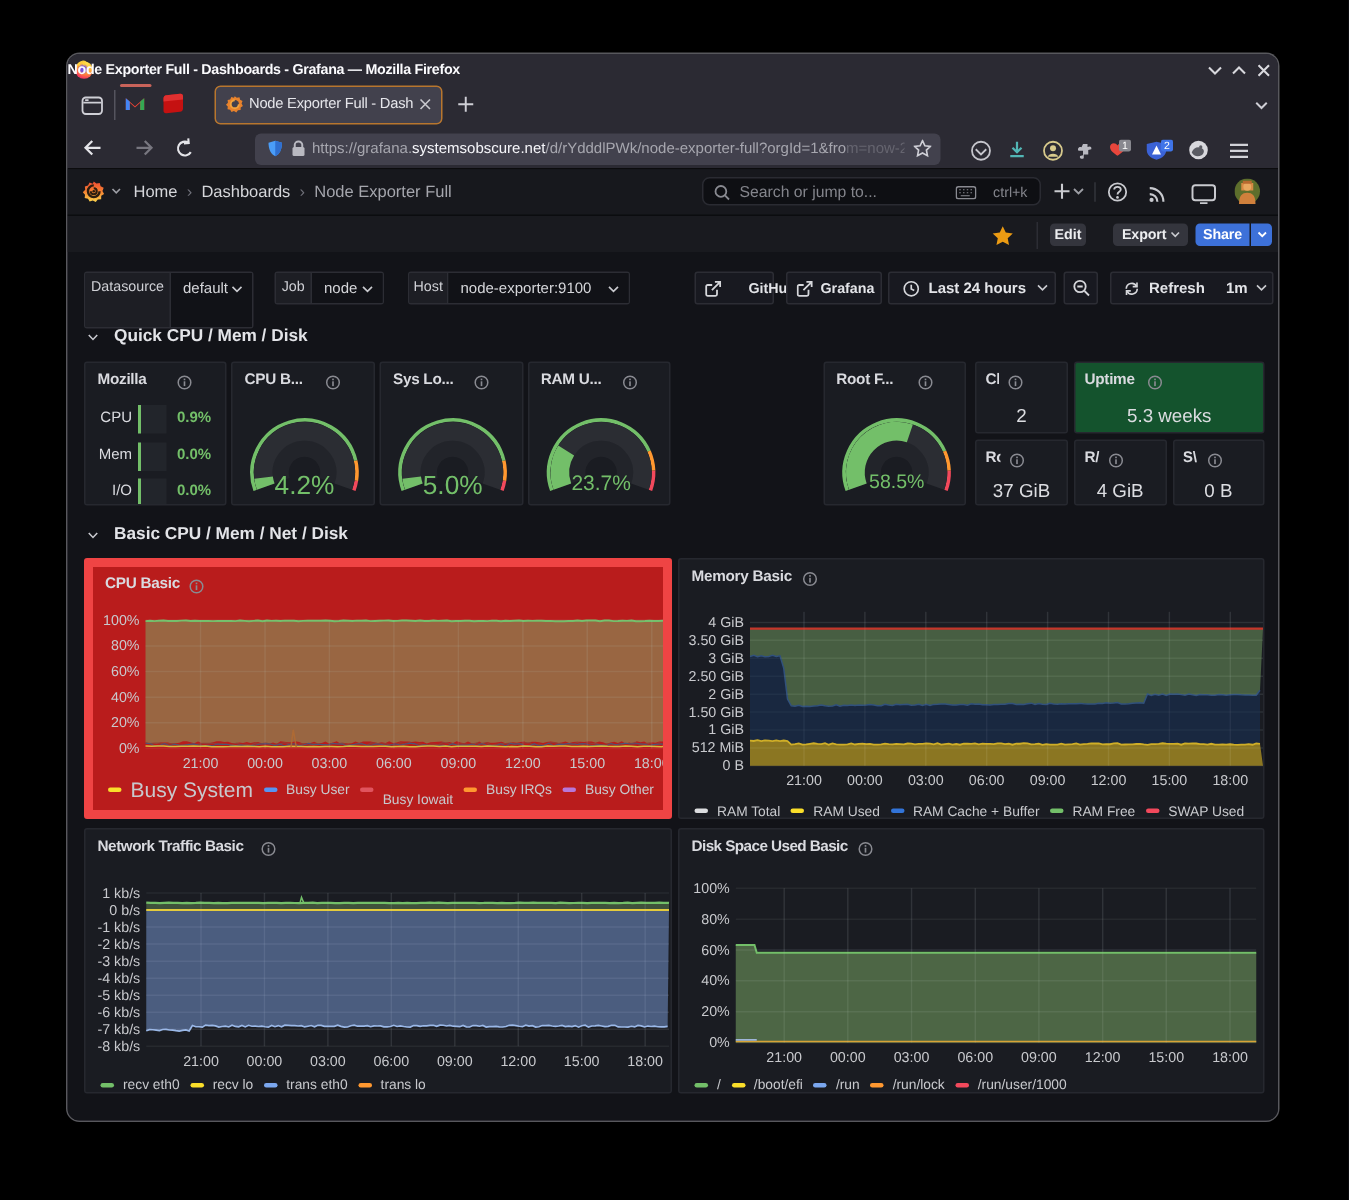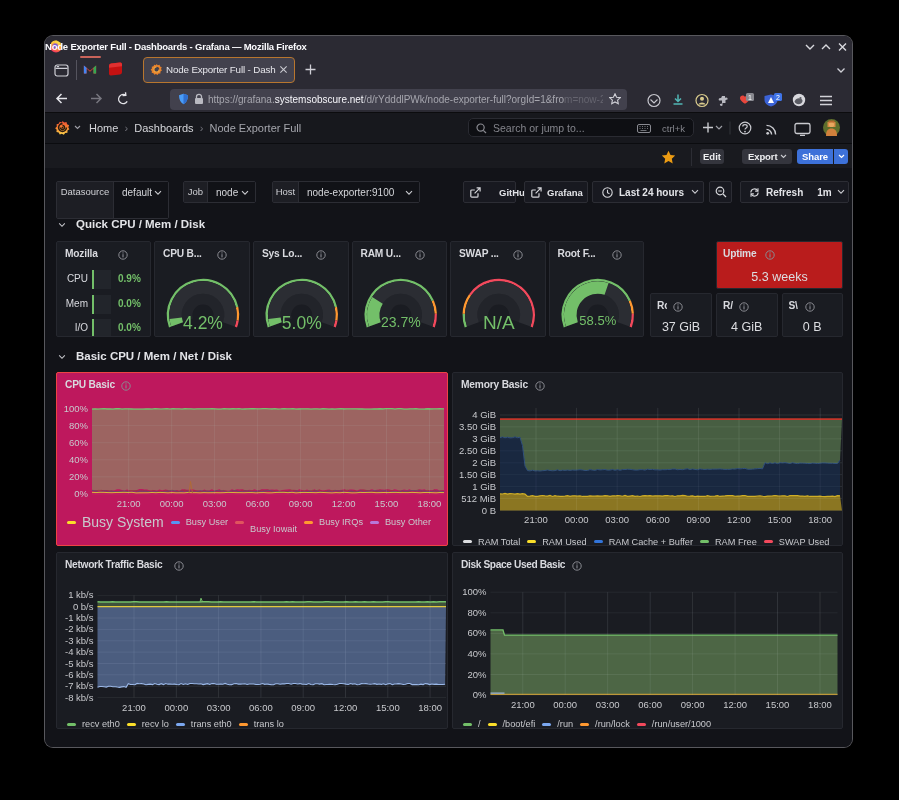"SWAP ..." div { html: <div> <div>SWAP ...</div> <svg> <circle></circle> <rect></rect> <rect></rect> </svg> <svg> <path></path> <path></path> <path></path> <path></path> <path></path> <text>N/A</text> </svg> </div> -> none }
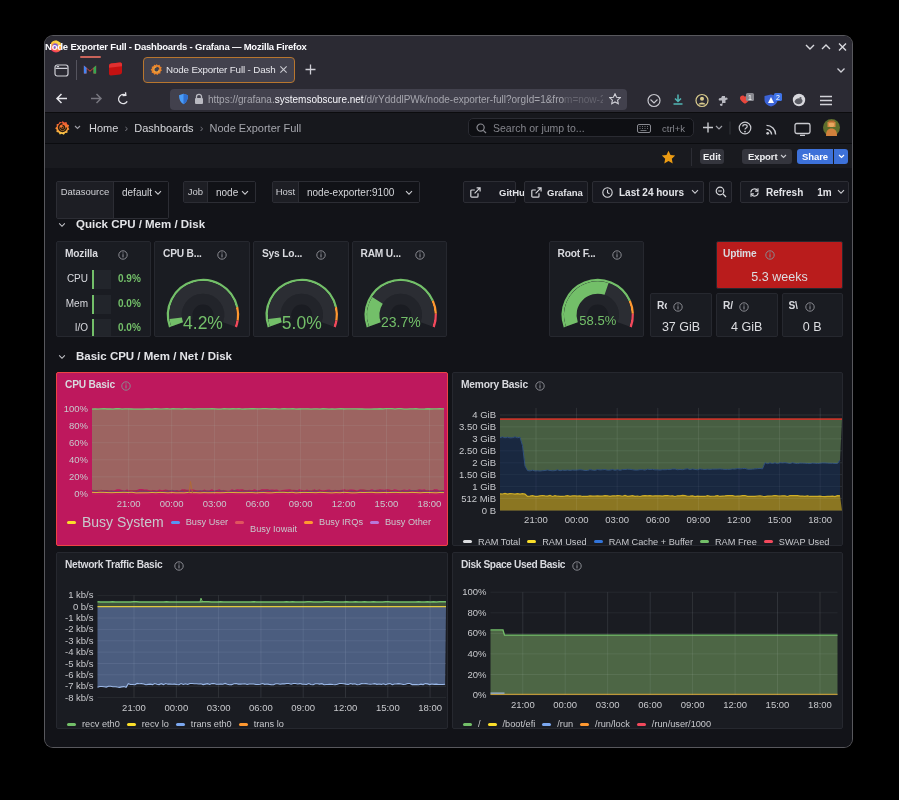"Cl" div { html: none -> <div> <div>Cl</div> <svg> <circle></circle> <rect></rect> <rect></rect> </svg> <div>2</div> </div> }
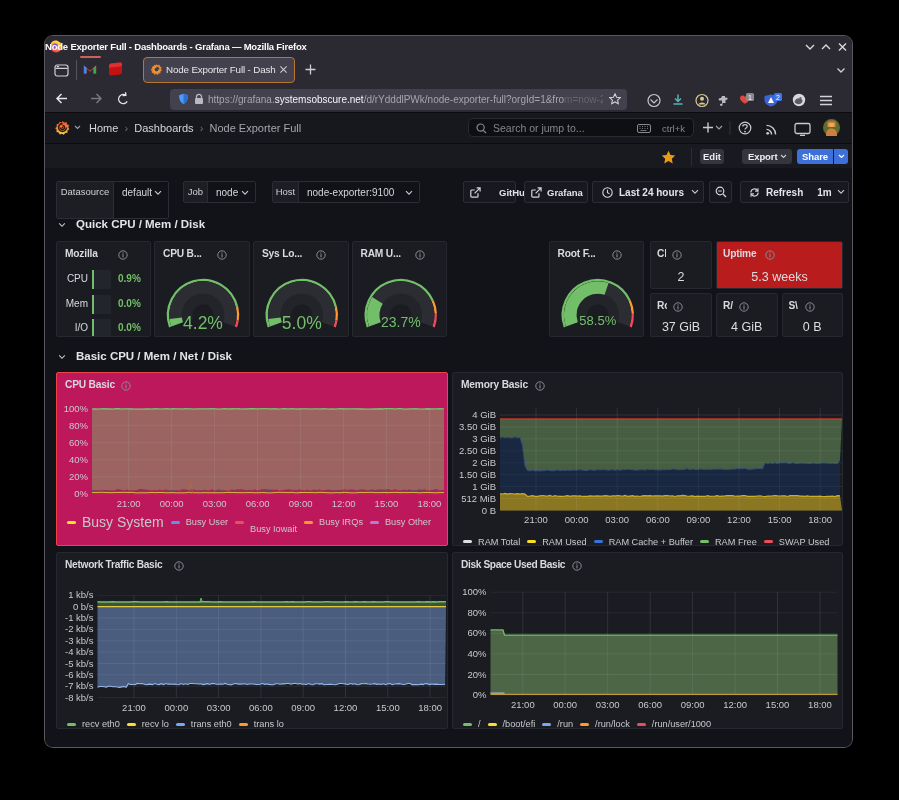"Uptime" div { background: #b91c1c -> #14532d }
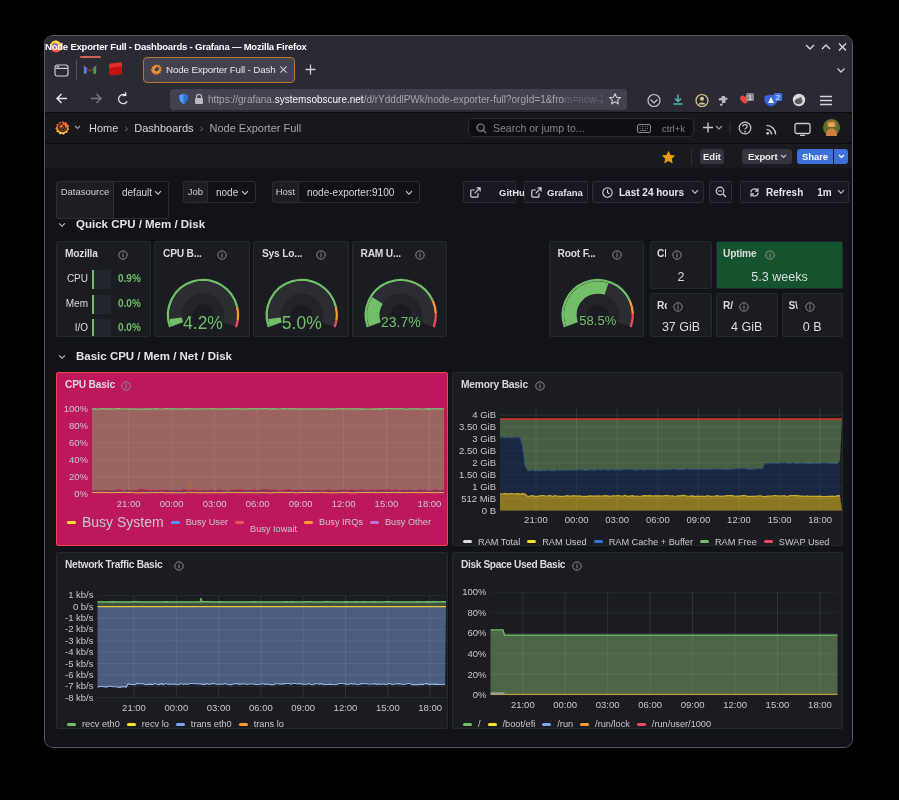"CPU Basic" div { background: #be185d -> #b91c1c; border: 1px solid #ef4444 -> 6px solid #ef4444 }
